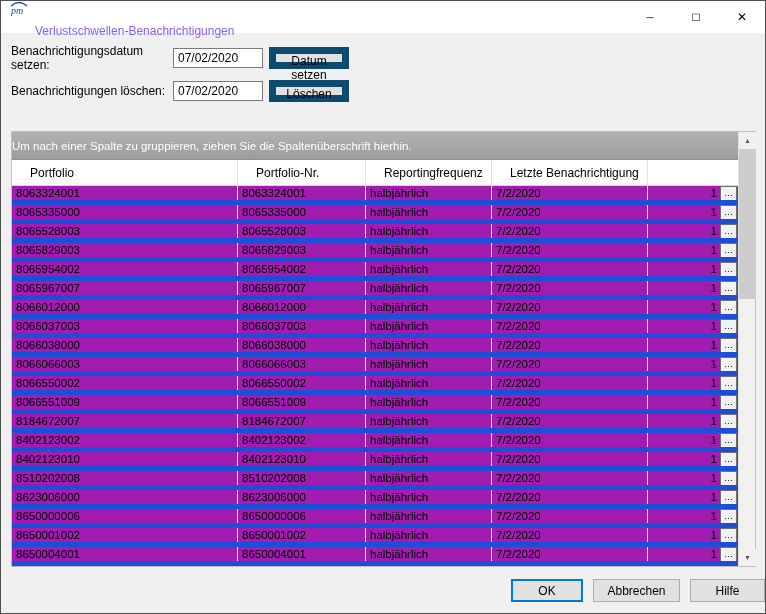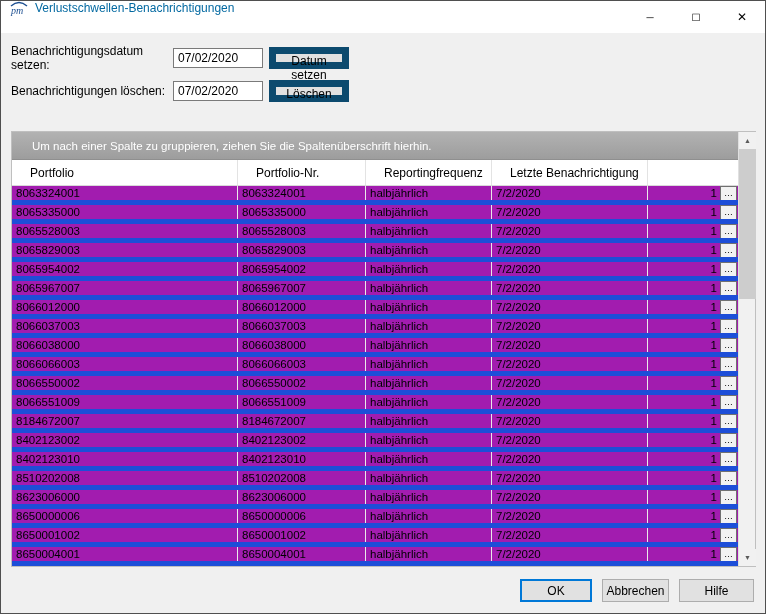"Verlustschwellen-Benachrichtigungen" .title-text { color: #0369a1 -> #8b5cf6; margin-top: none -> 23px }
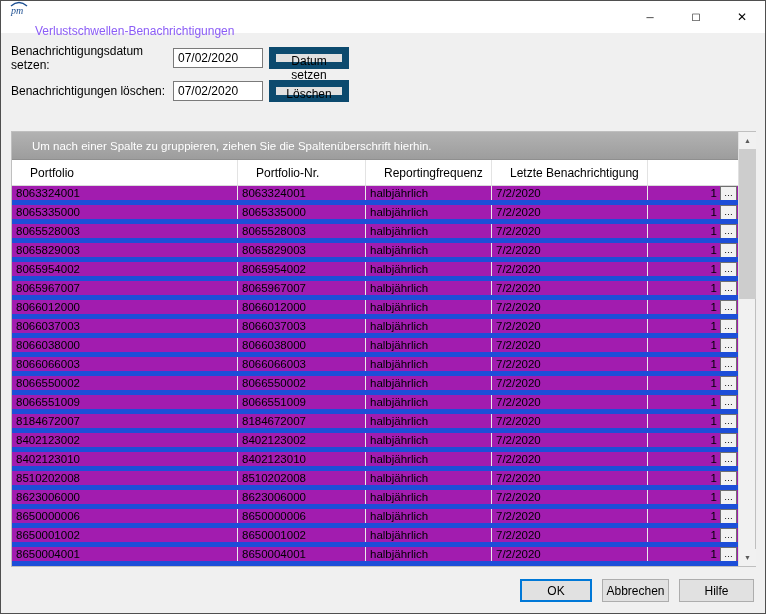"Um nach einer Spalte zu" .group-panel { padding-left: 20px -> 0 }
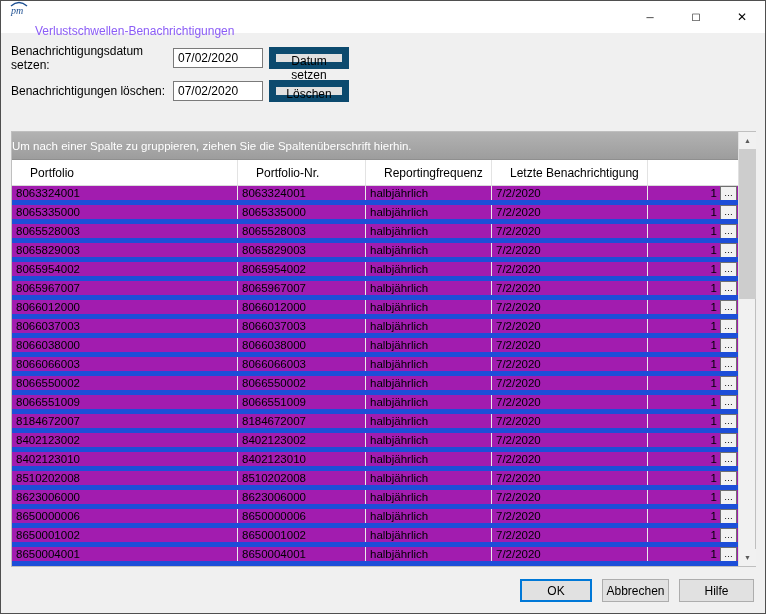"OK" .footer { padding-right: 11px -> none }
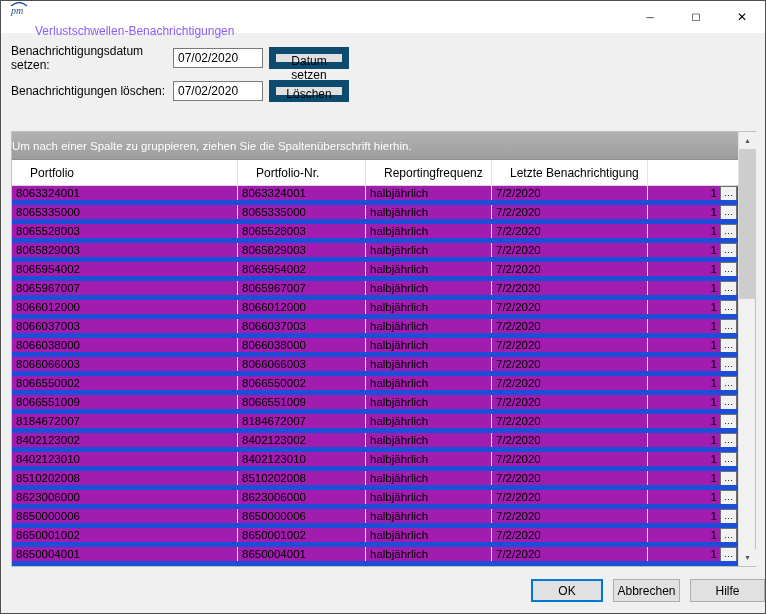"Abbrechen" .btn.cancel { width: 67px -> 87px }
